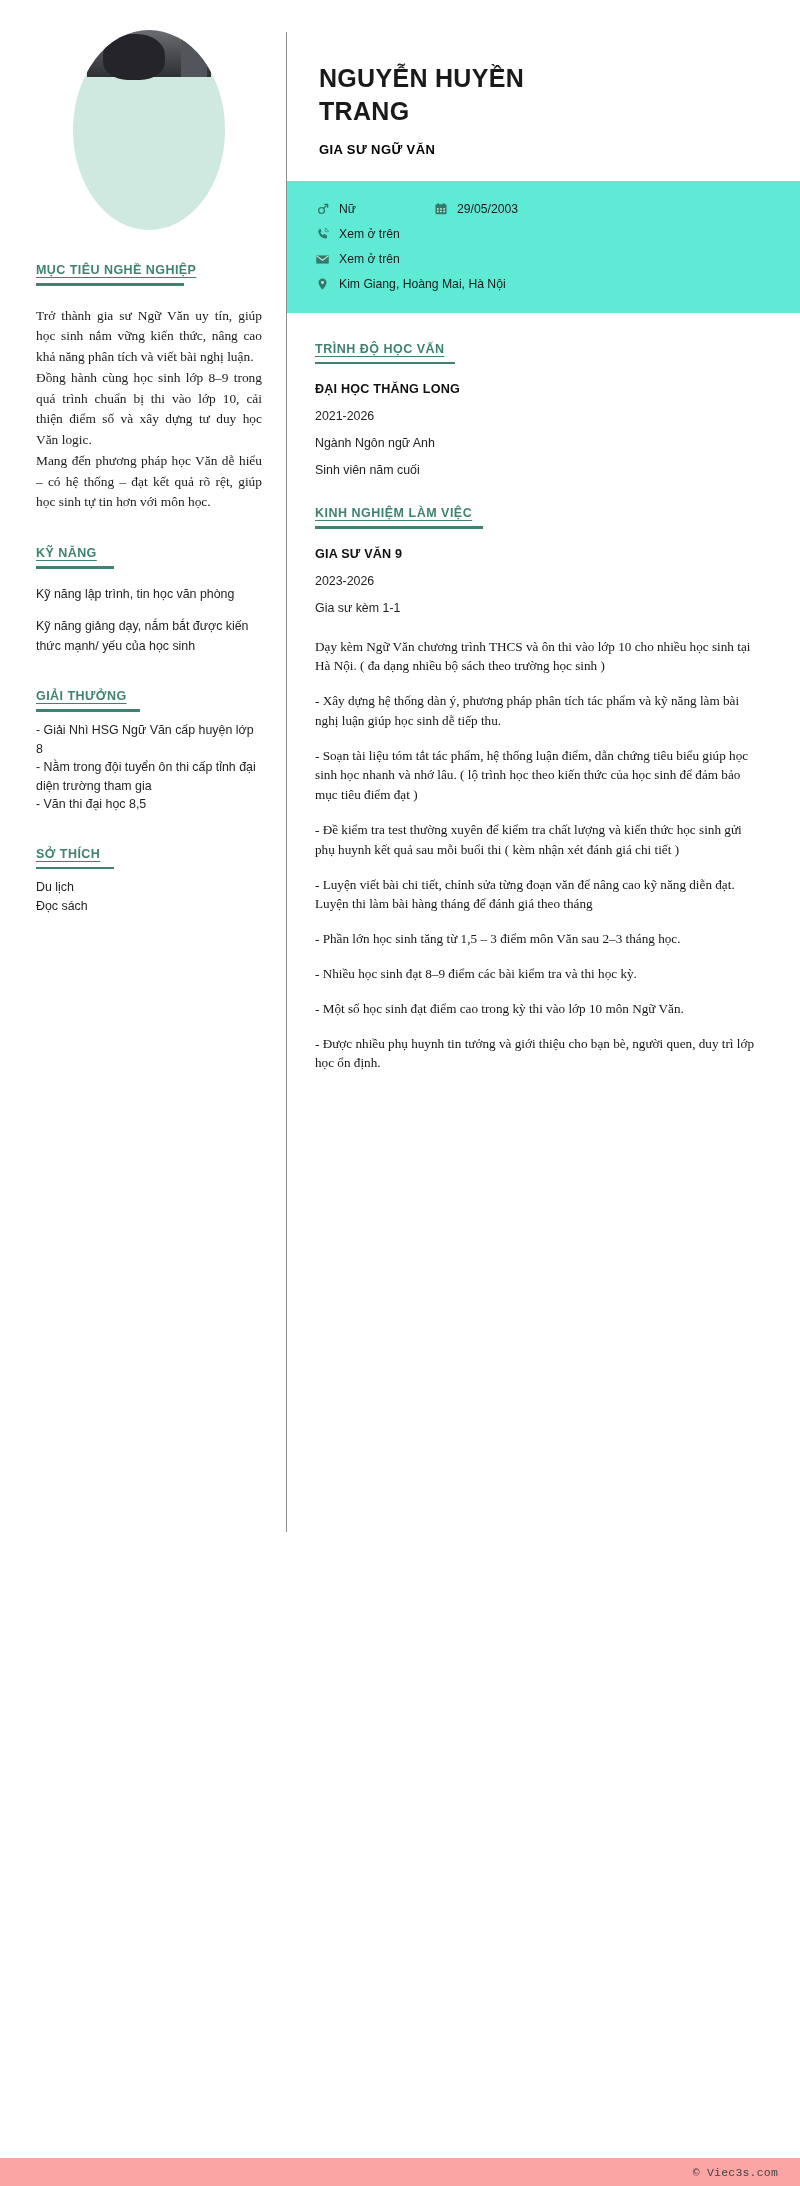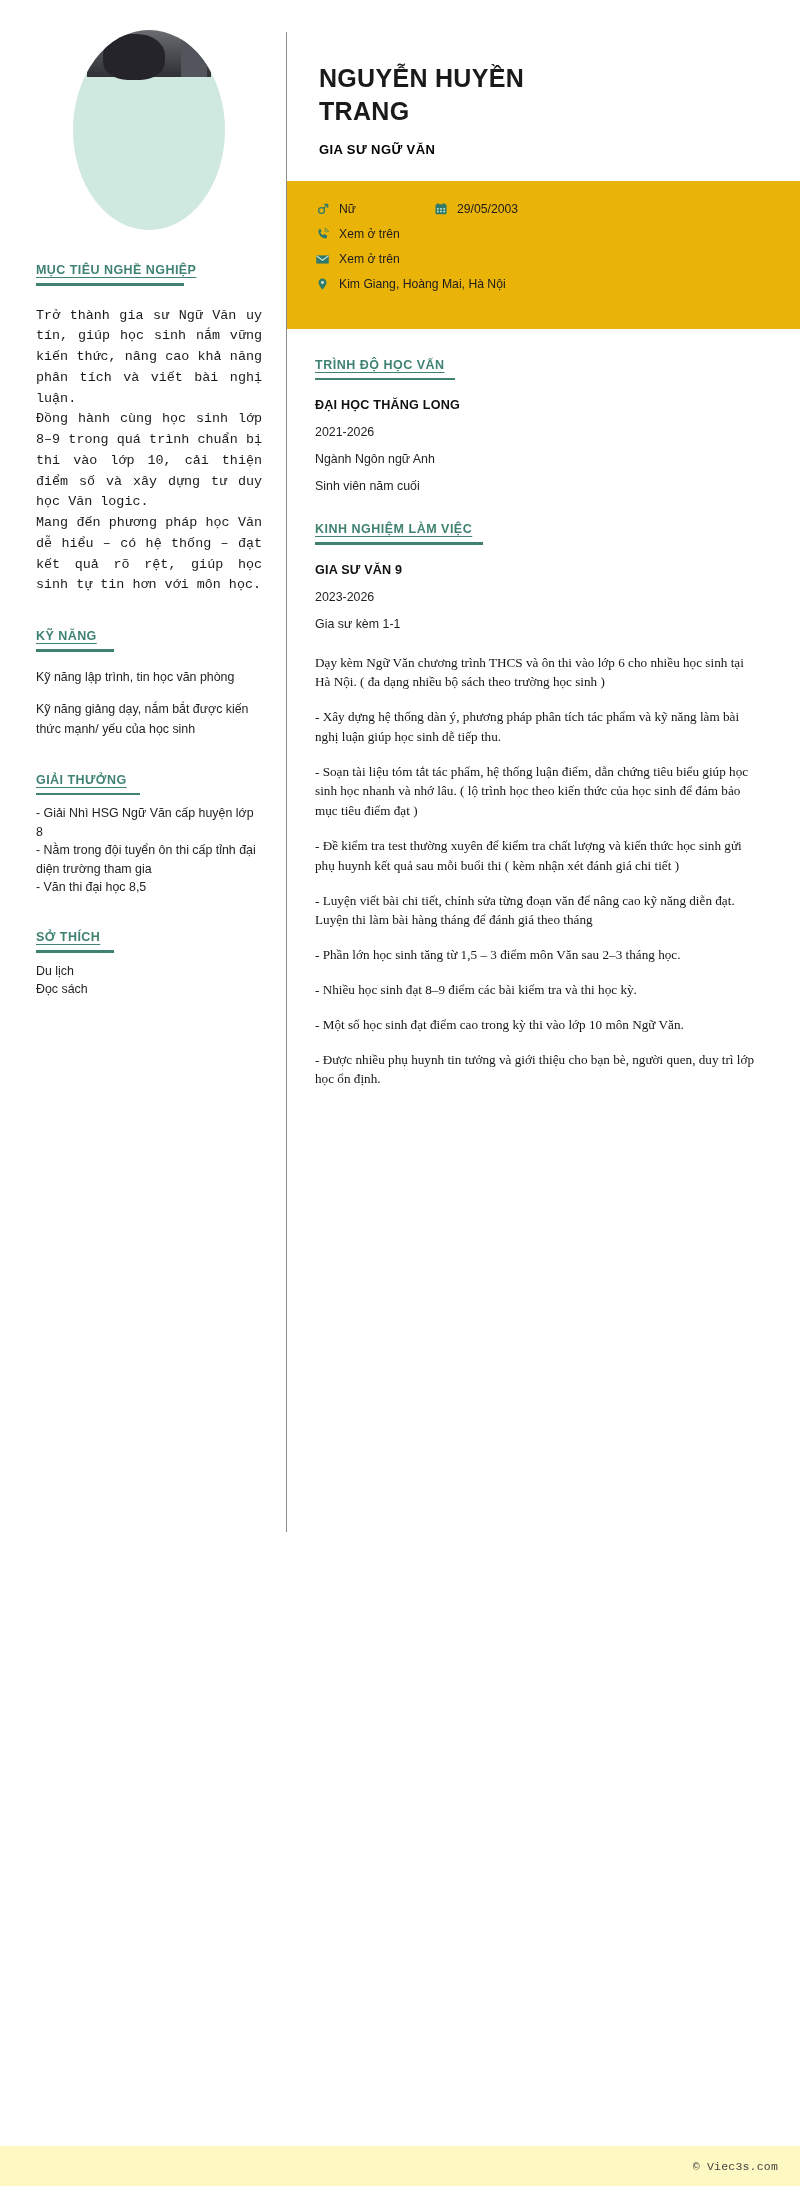"Nữ" .contact-box { background: #eab308 -> #5eead4; padding: 16px 20px 32px 28px -> 16px 20px 16px 28px }
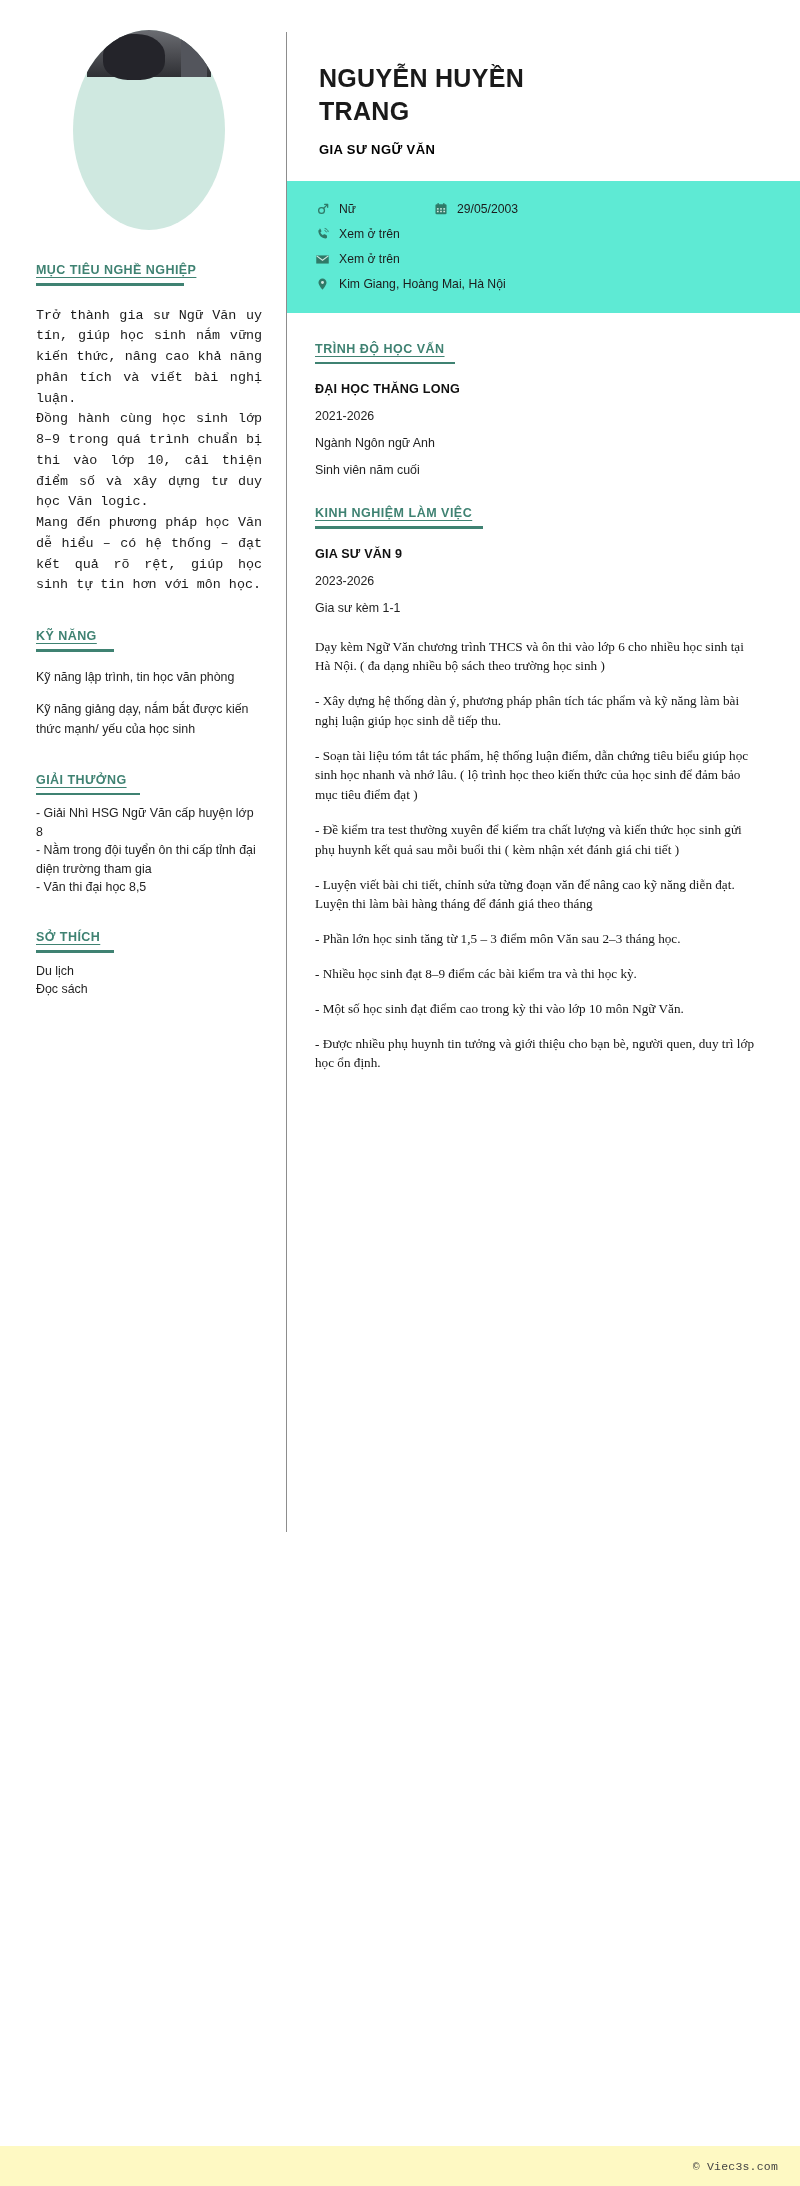"Trở thành gia sư Ngữ" .serif-body { font-family: Liberation Mono, monospace -> Liberation Serif, serif }
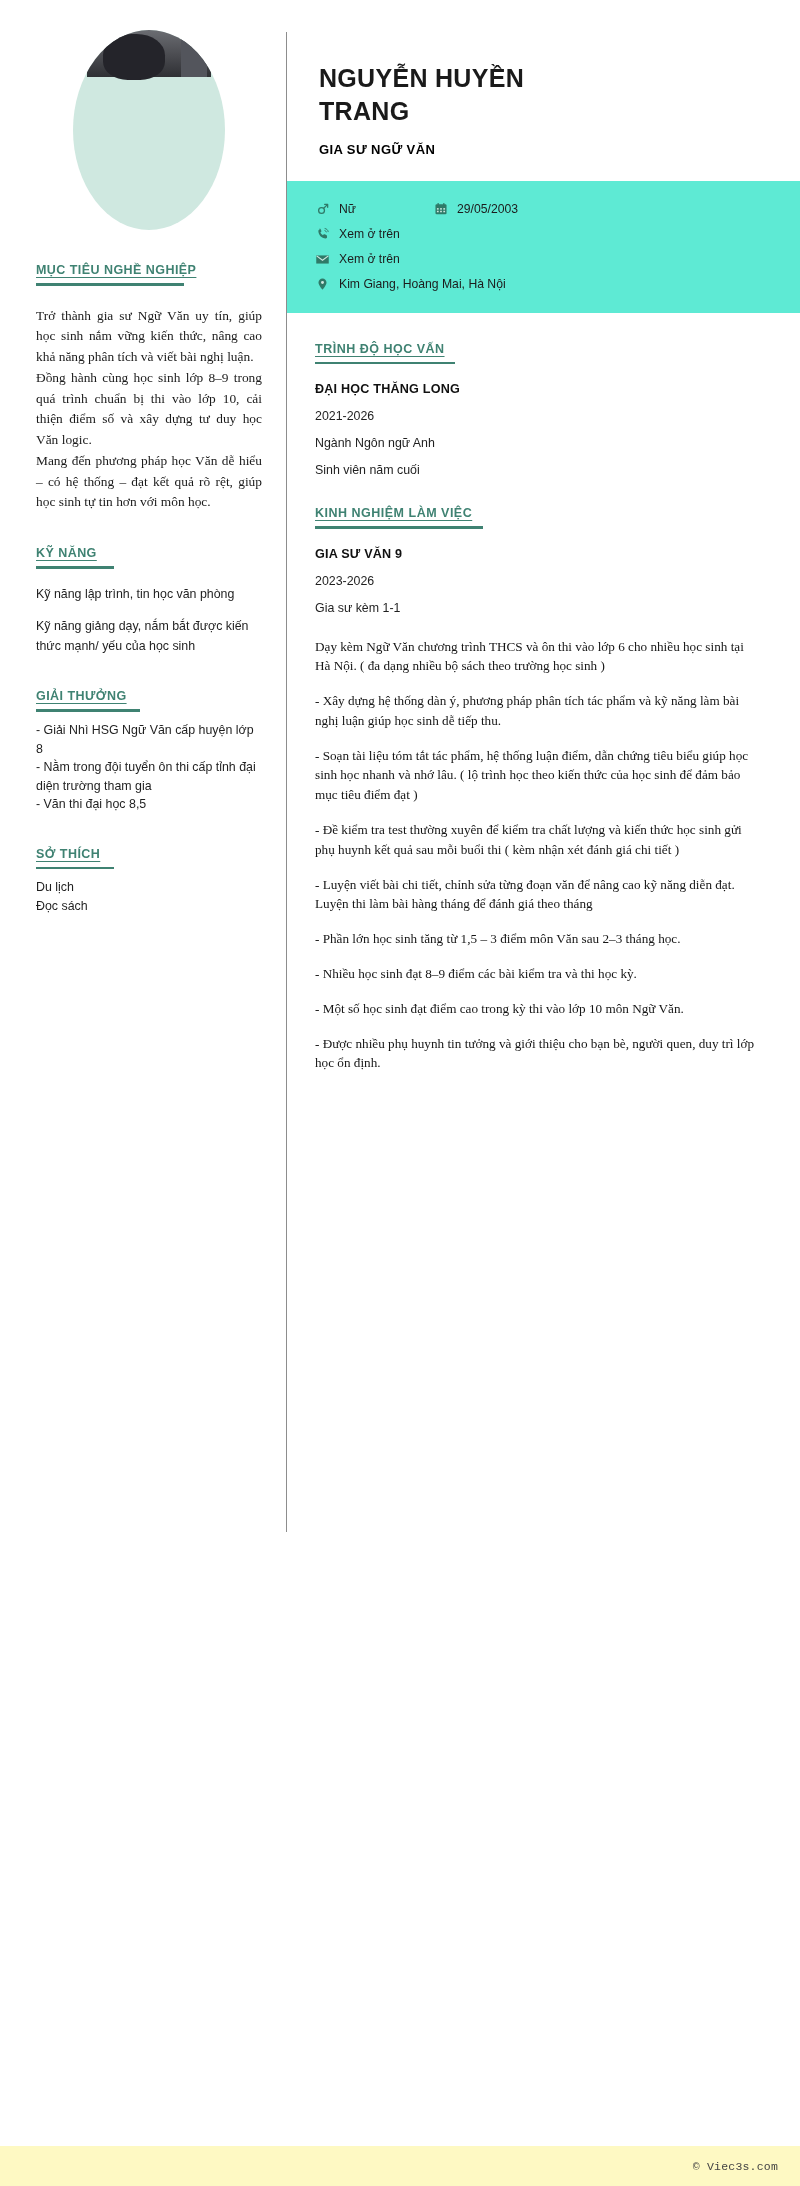"Dạy kèm Ngữ Văn chương" p { text: 6 -> 10 }
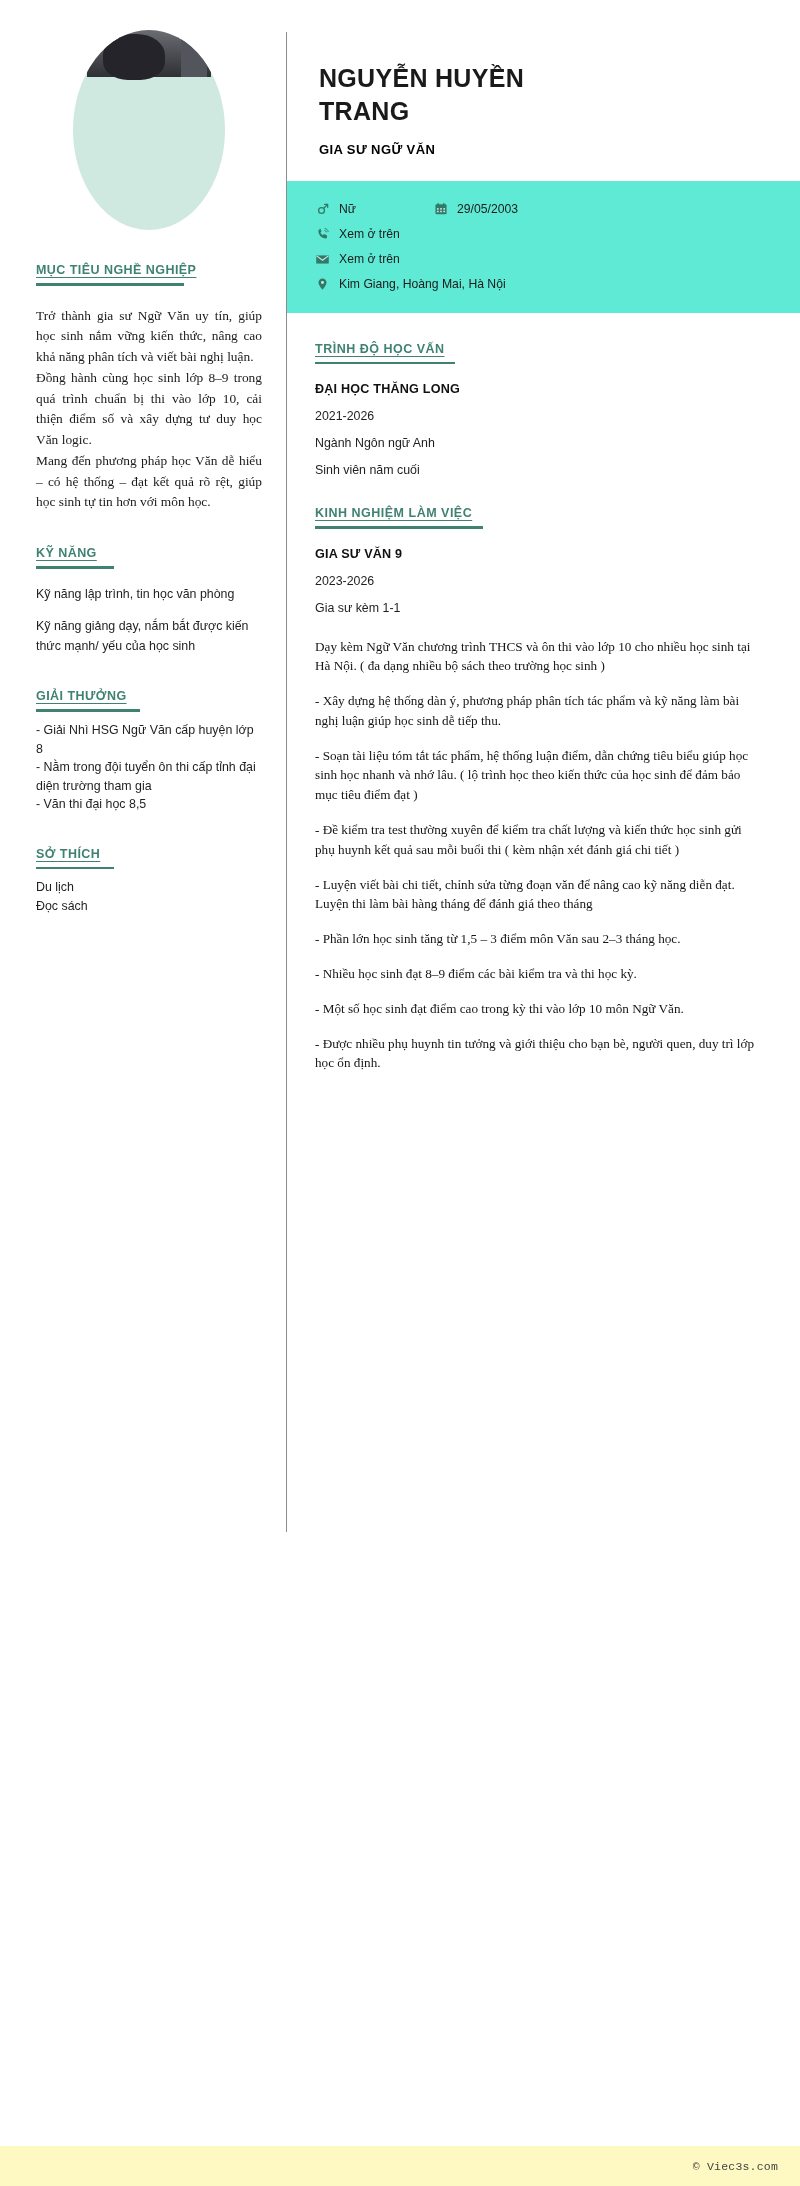"© Viec3s.com" .footer { background: #fef9c3 -> #fca5a5; height: 40px -> 28px }
